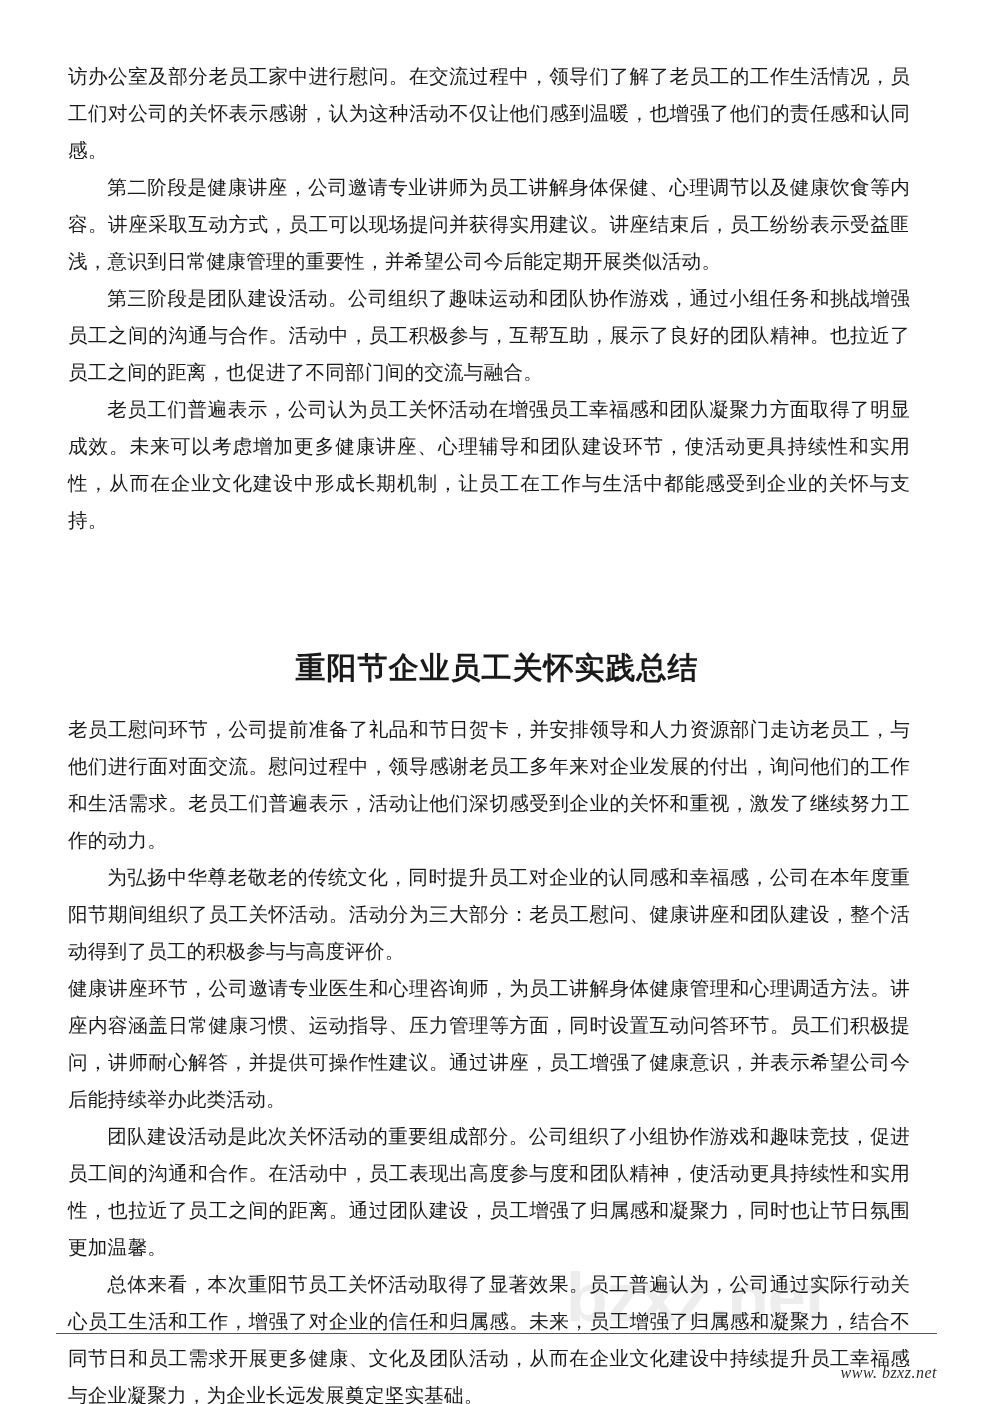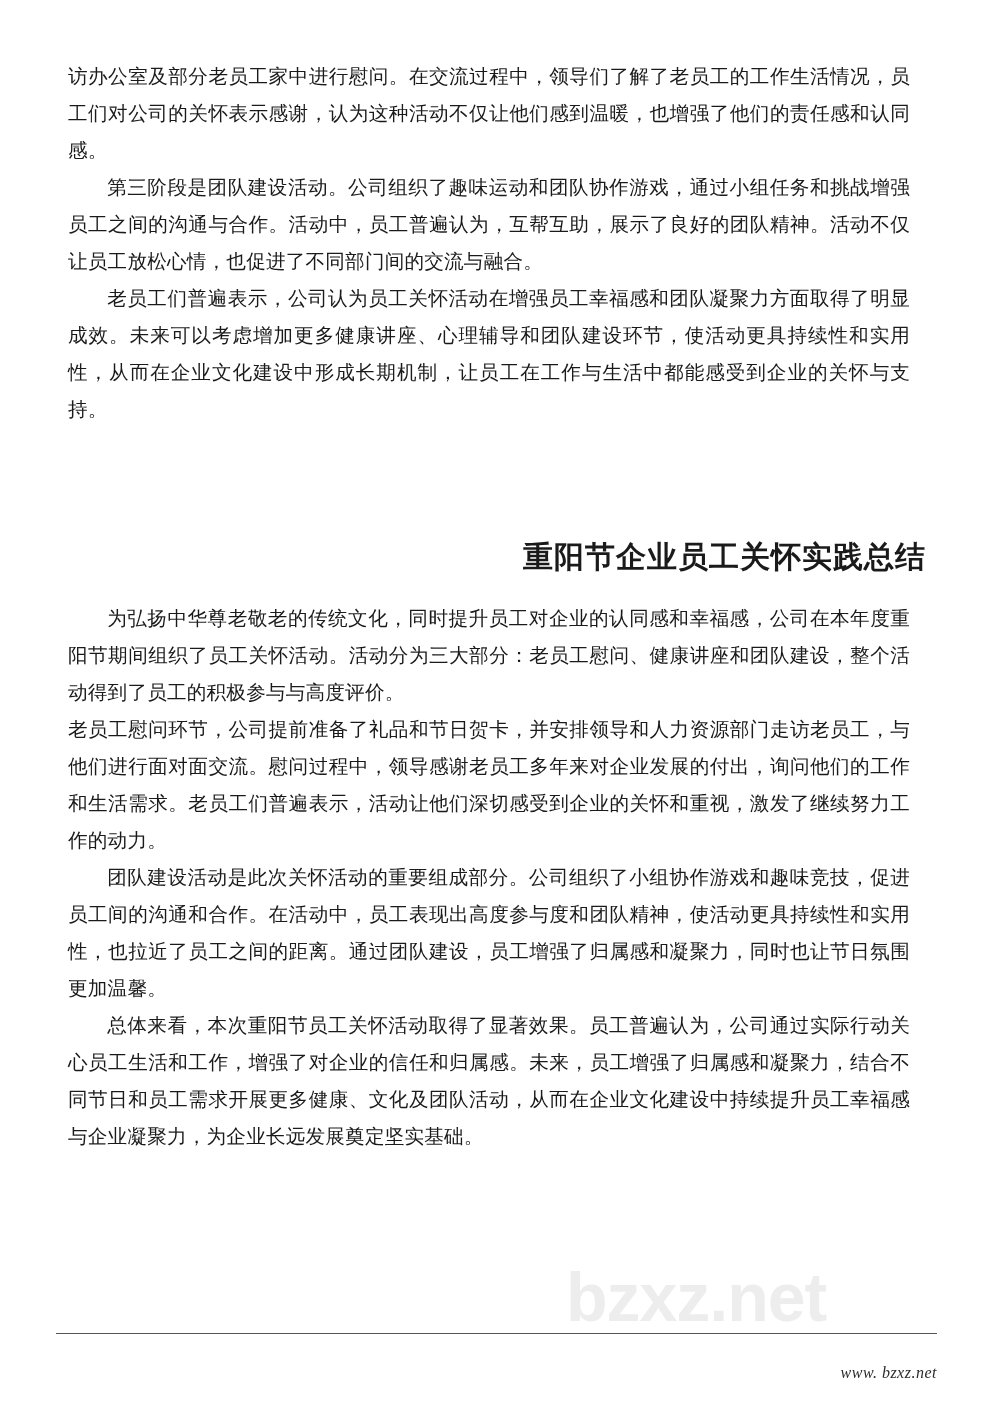"第二阶段是健康讲座，公司邀请专业讲师为员工讲解身体保健、心理调节以及健康饮食等内" p.para { html: none -> <p>第二阶段是健康讲座，公司邀请专业讲师为员工讲解身体保健、心理调节以及健康饮食等内容。讲座采取互动方式，员工可以现场提问并获得实用建议。讲座结束后，员工纷纷表示受益匪浅，意识到日常健康管理的重要性，并希望公司今后能定期开展类似活动。</p> }
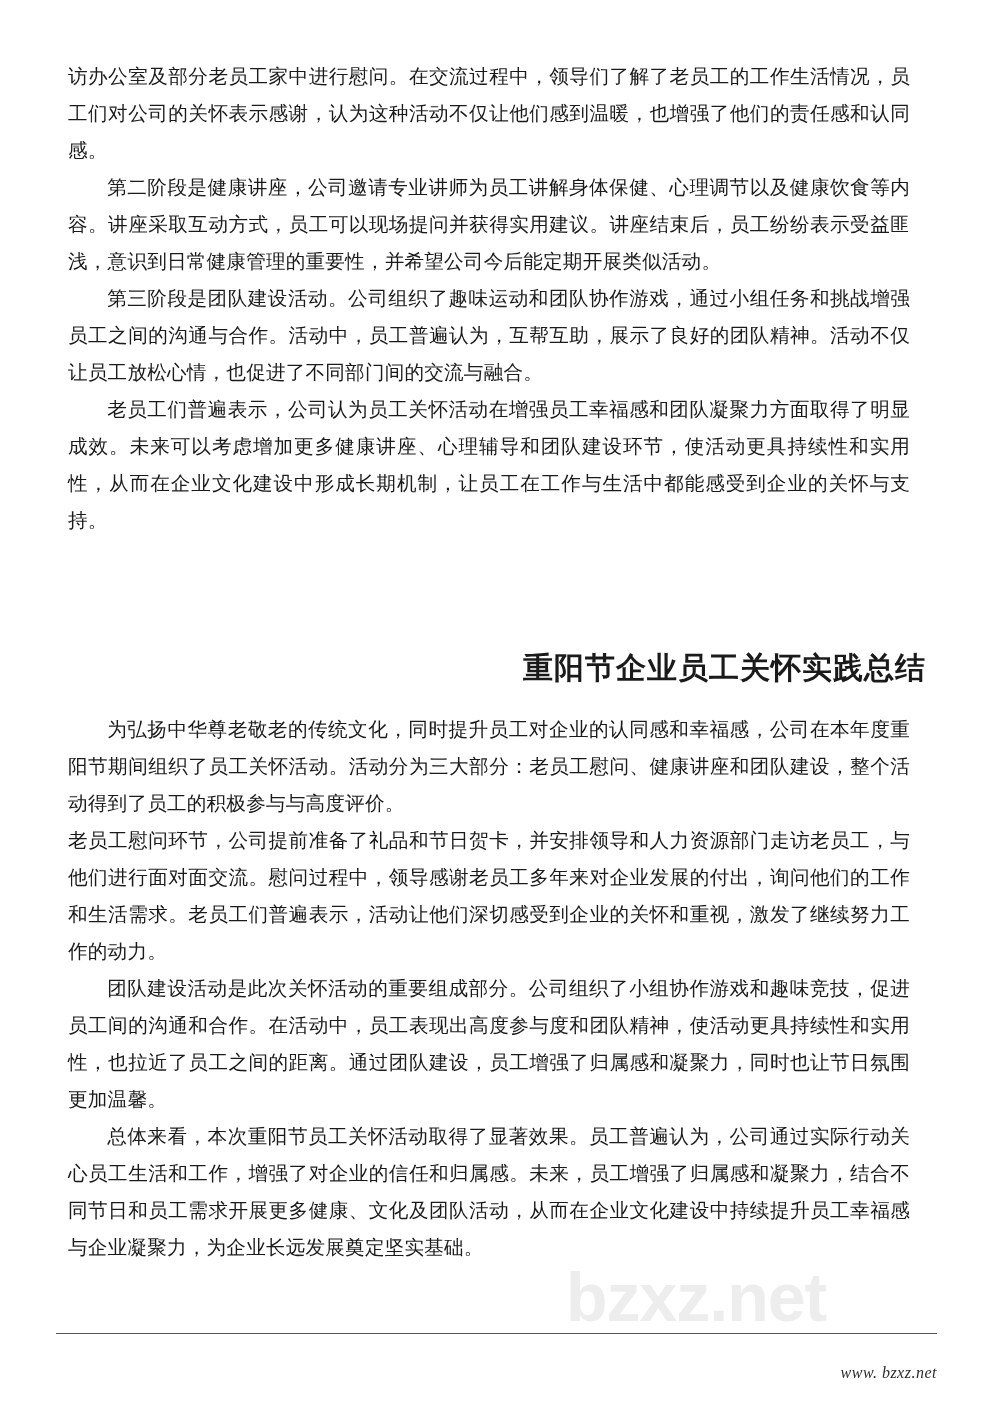"第三阶段是团队建设活动。公司组织了趣味运动和团队协作游戏，通过小组任务和挑战增强" p.para { text: 普遍认为，互帮互助，展示了良好的团队精神。活动不仅让员工放松心情 -> 积极参与，互帮互助，展示了良好的团队精神。也拉近了员工之间的距离 }
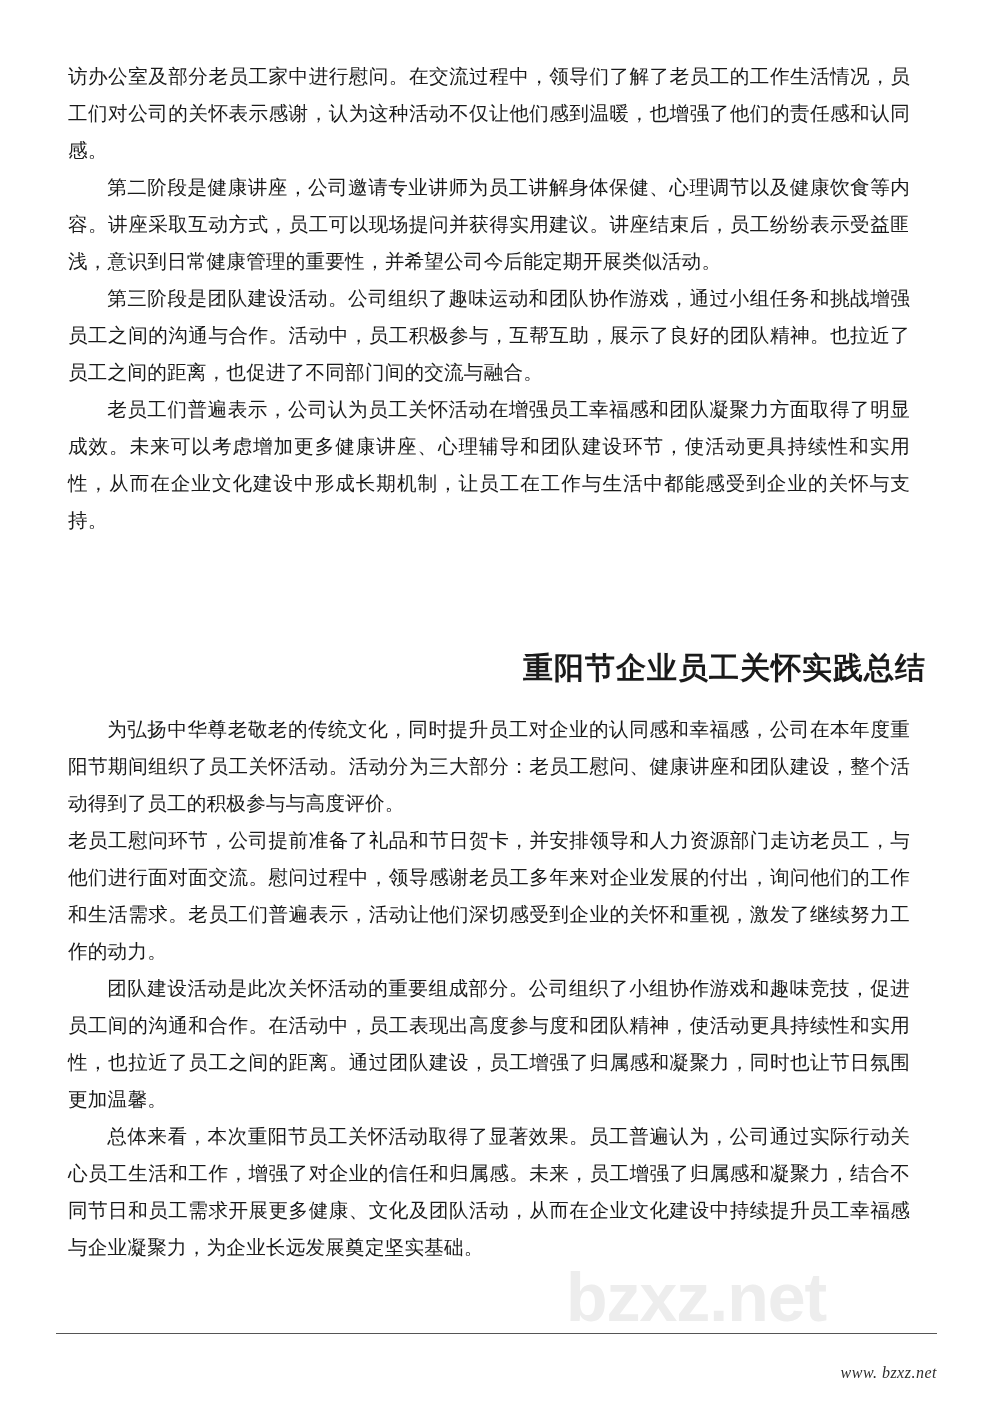"重阳节企业员工关怀实践总结" h1.doc-title { text-align: right -> center }
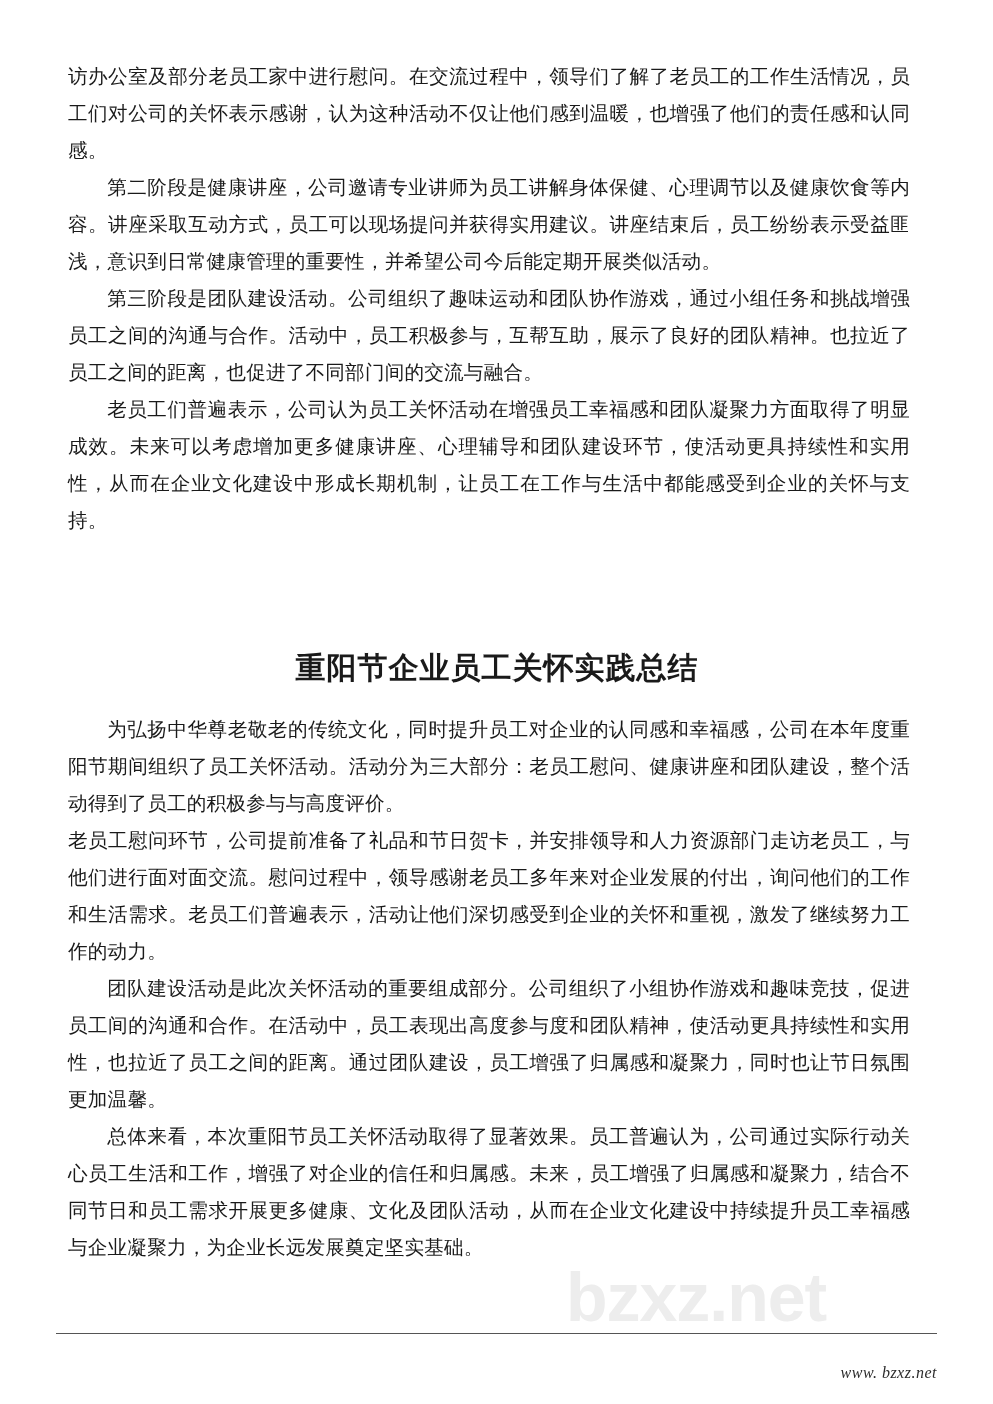"为弘扬中华尊老敬老的传统文化，同时提升员工对企业的认同感和幸福感，公司在本年度重" p.para { order: before "老员工慰问环节，公司提前准备了礼品和节日贺卡，并安排领导和人力资源部门走访老员工" -> after "老员工慰问环节，公司提前准备了礼品和节日贺卡，并安排领导和人力资源部门走访老员工" }
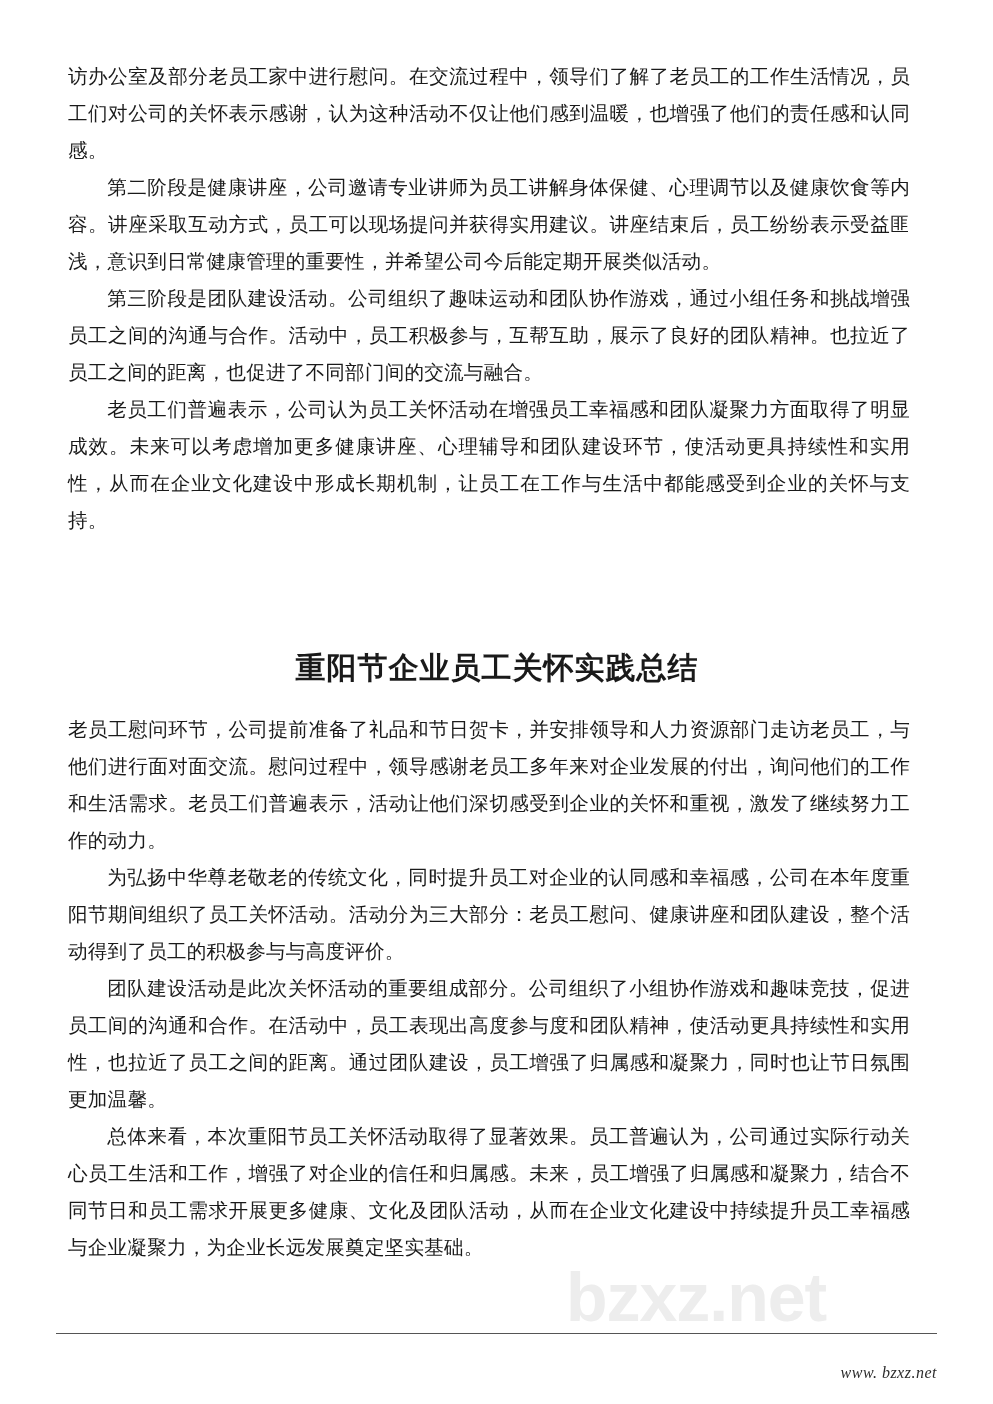"健康讲座环节，公司邀请专业医生和心理咨询师，为员工讲解身体健康管理和心理调适方法" p.para { html: none -> <p>健康讲座环节，公司邀请专业医生和心理咨询师，为员工讲解身体健康管理和心理调适方法。讲座内容涵盖日常健康习惯、运动指导、压力管理等方面，同时设置互动问答环节。员工们积极提问，讲师耐心解答，并提供可操作性建议。通过讲座，员工增强了健康意识，并表示希望公司今后能持续举办此类活动。</p> }
